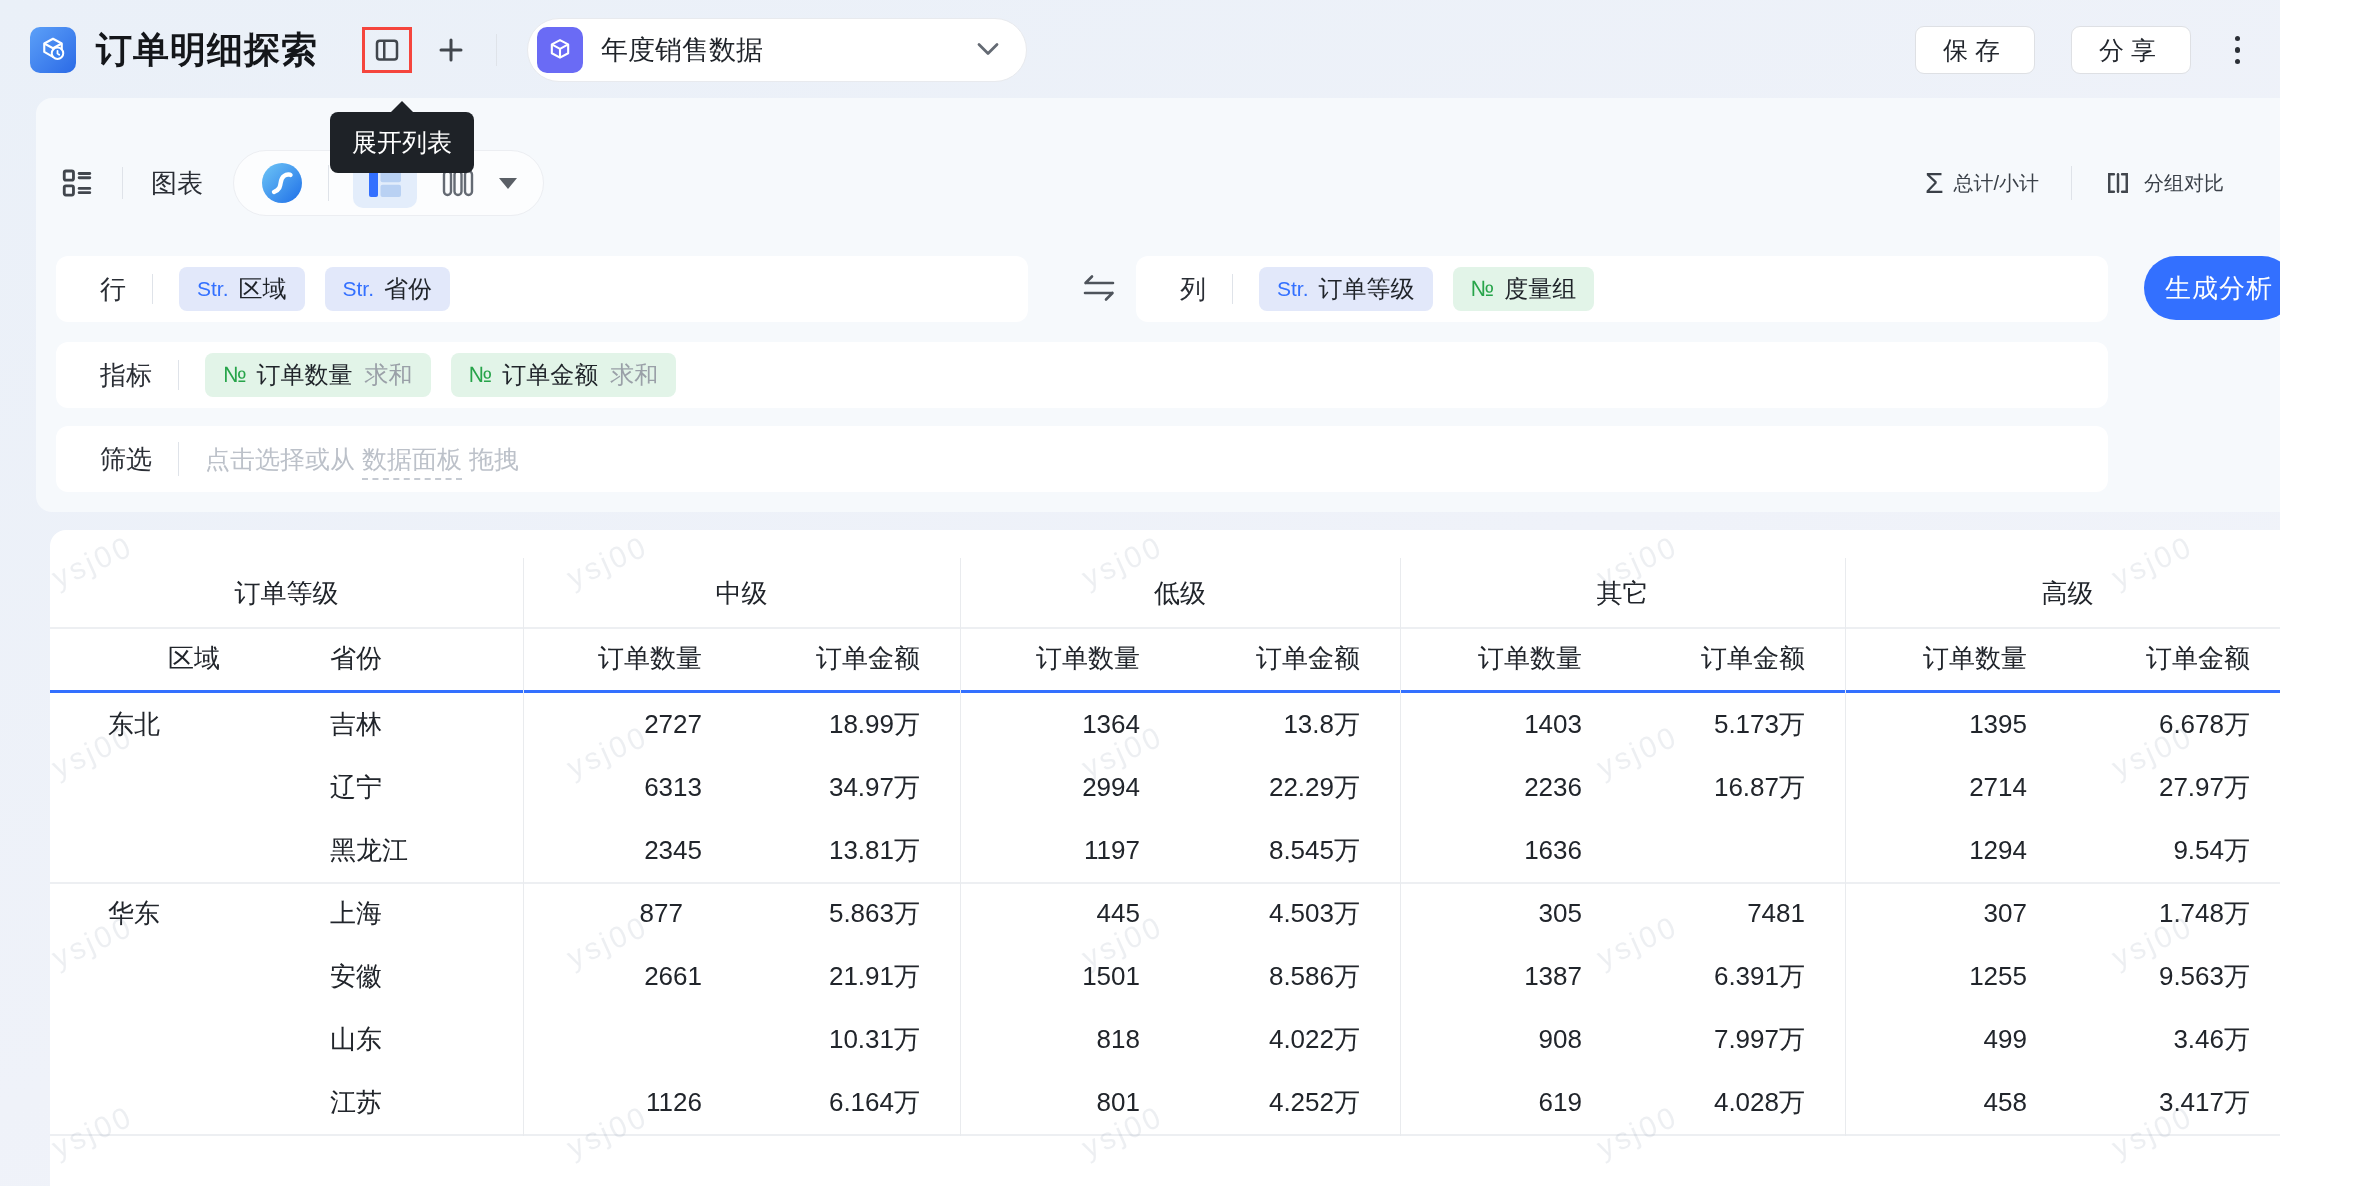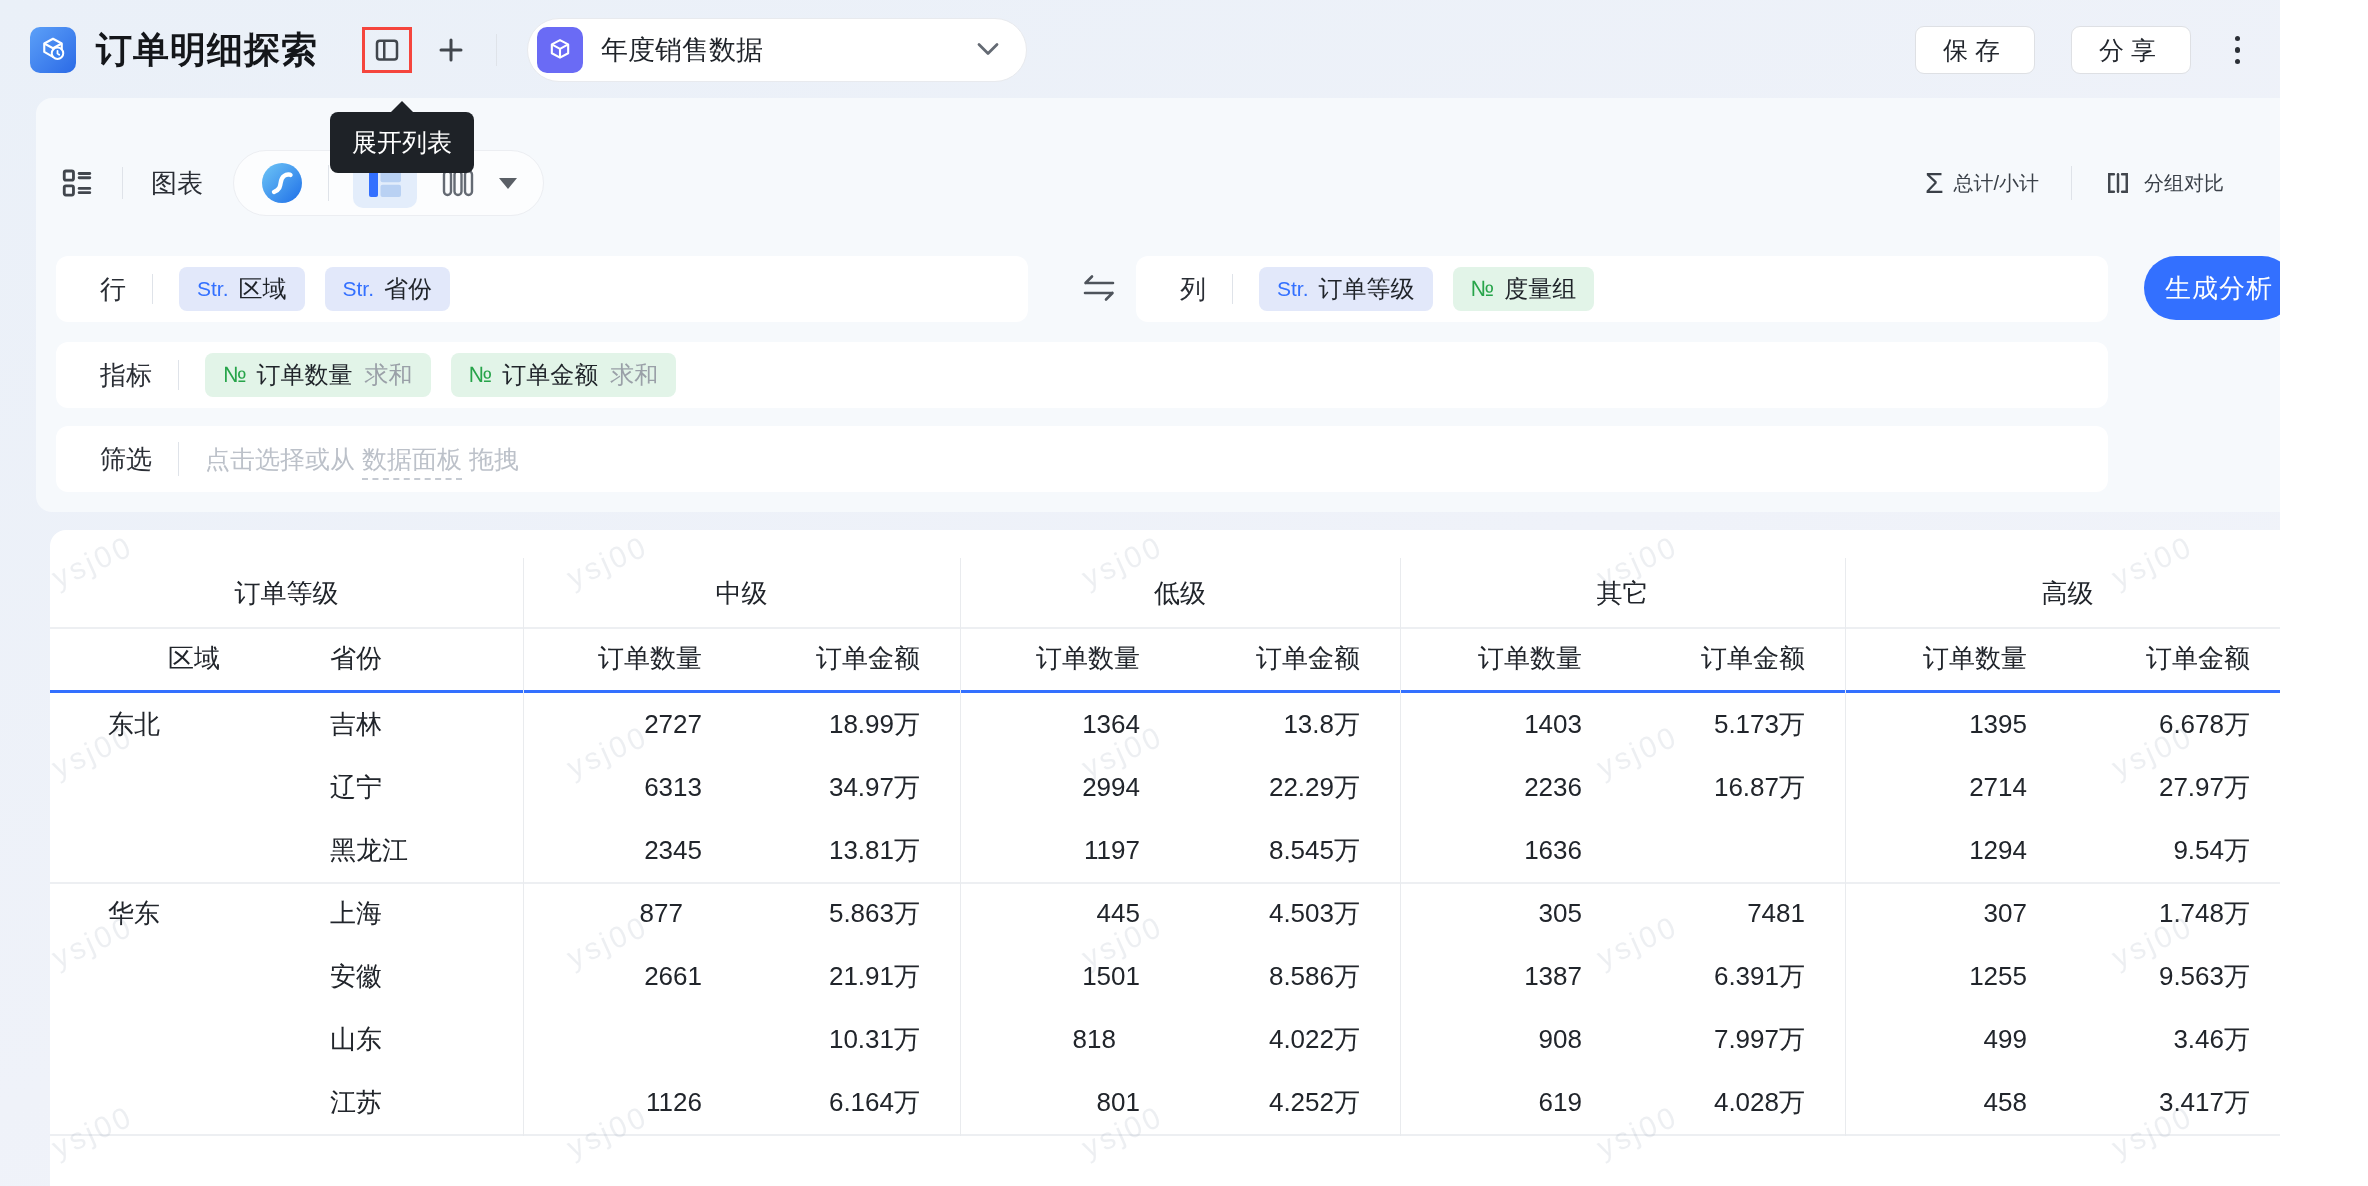"818" div.tcell { left: 886px -> 910px }
